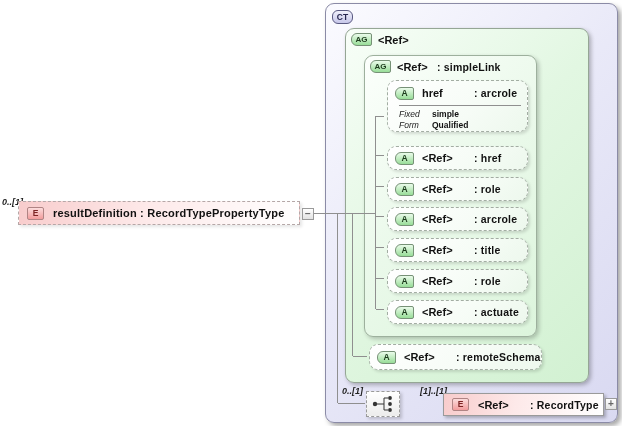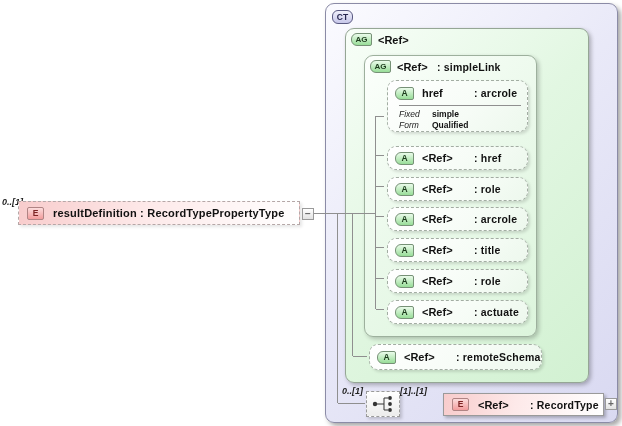"[1]..[1]" div.card { left: 74px -> 94px }
